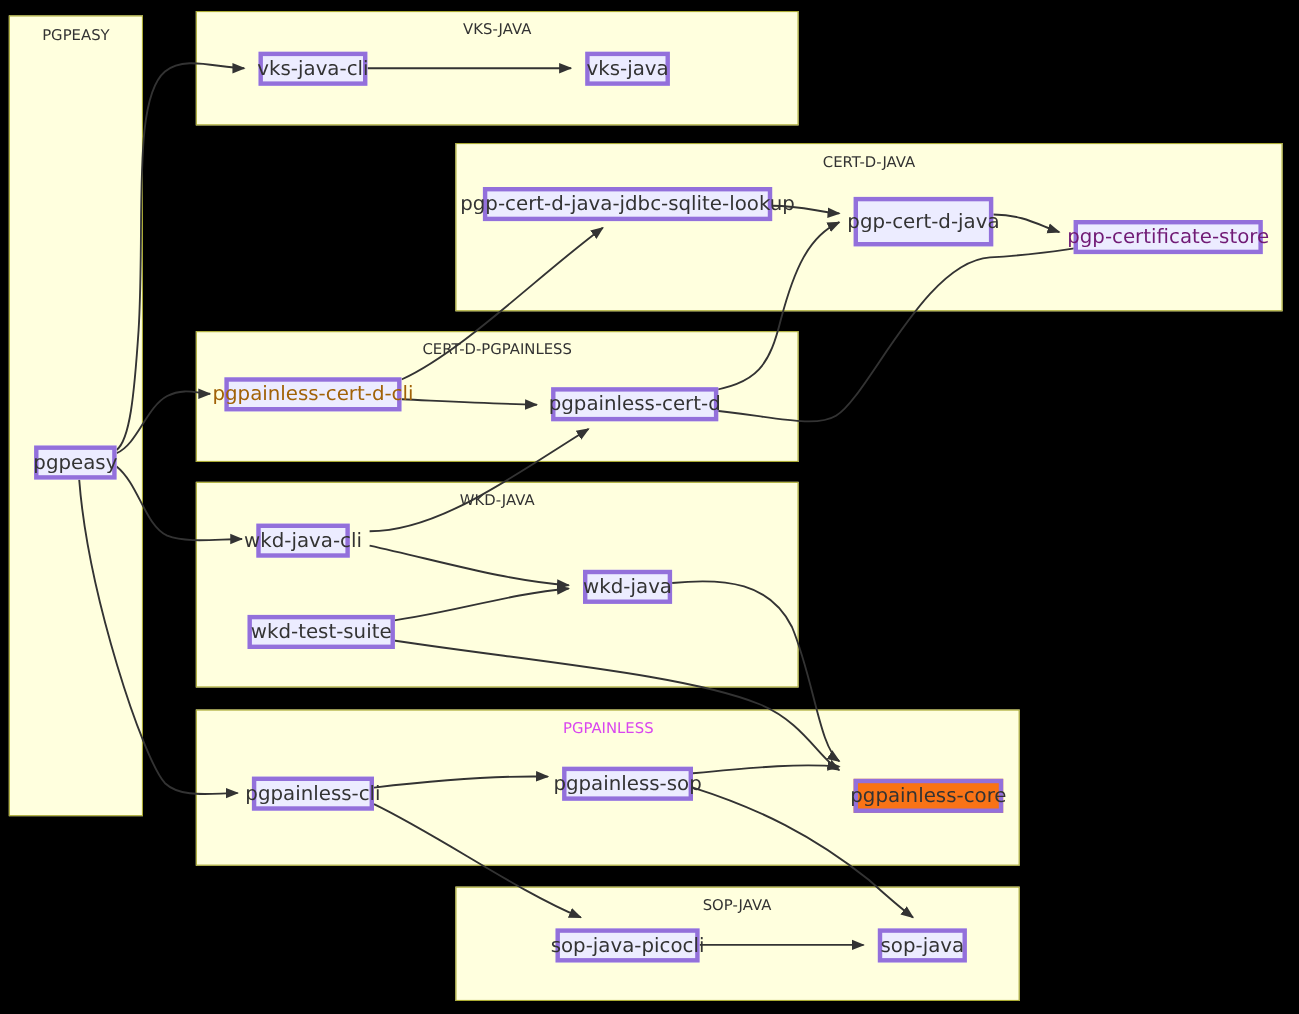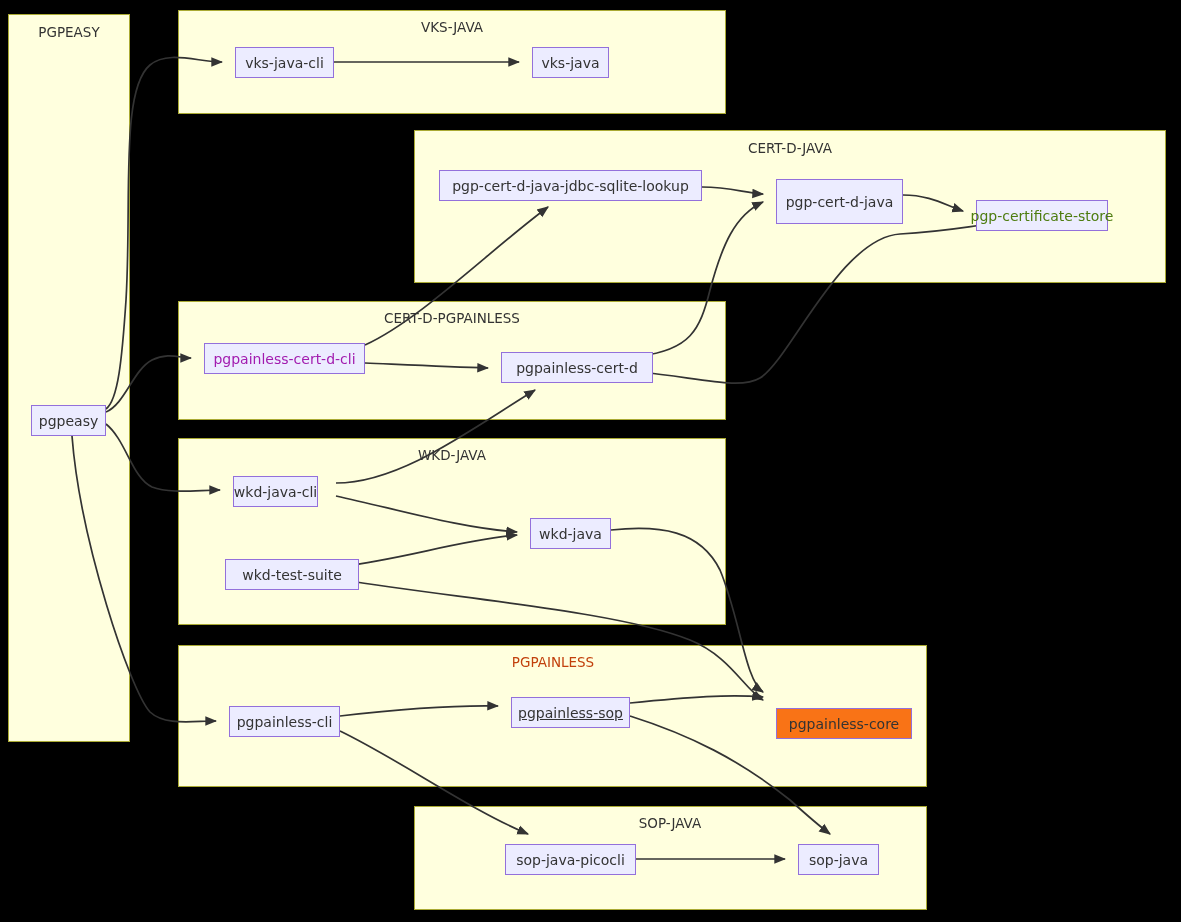"vks-java-cli" .node { border: 1px solid #14532d -> 4px solid #14532d; font-size: 14px -> 18px }
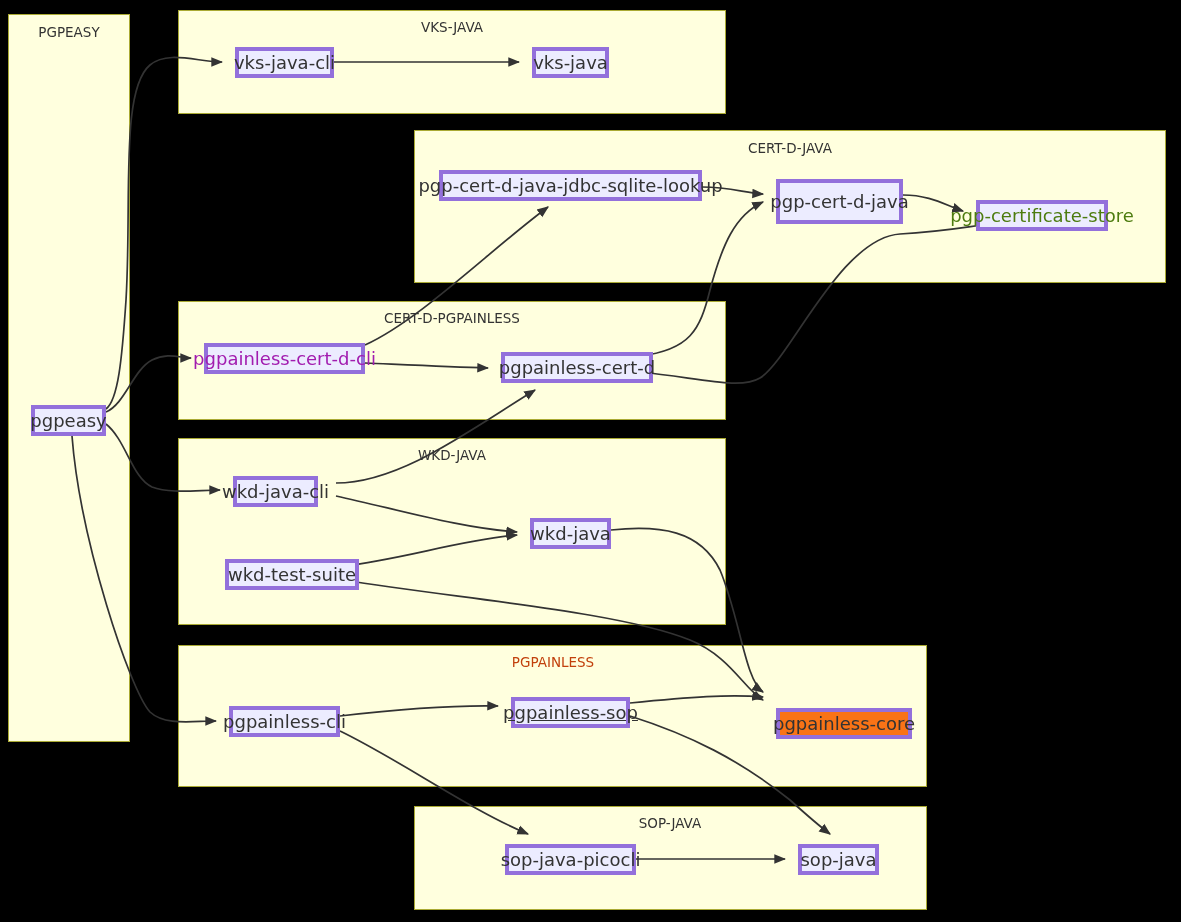"pgp-certificate-store" div.node { color: #4d7c0f -> #701a75; width: 132px -> 172px }
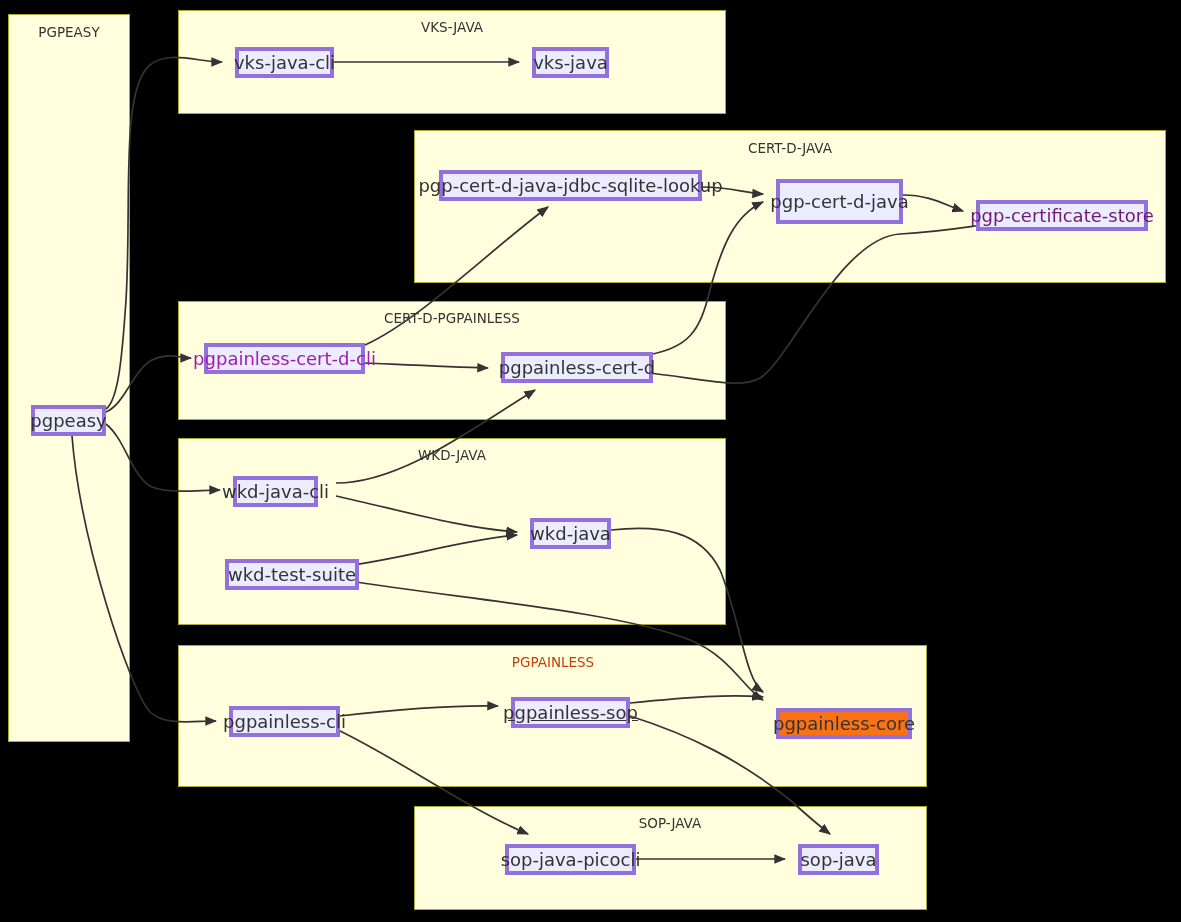"pgpainless-cert-d-cli" div.node { color: #a21caf -> #a16207 }
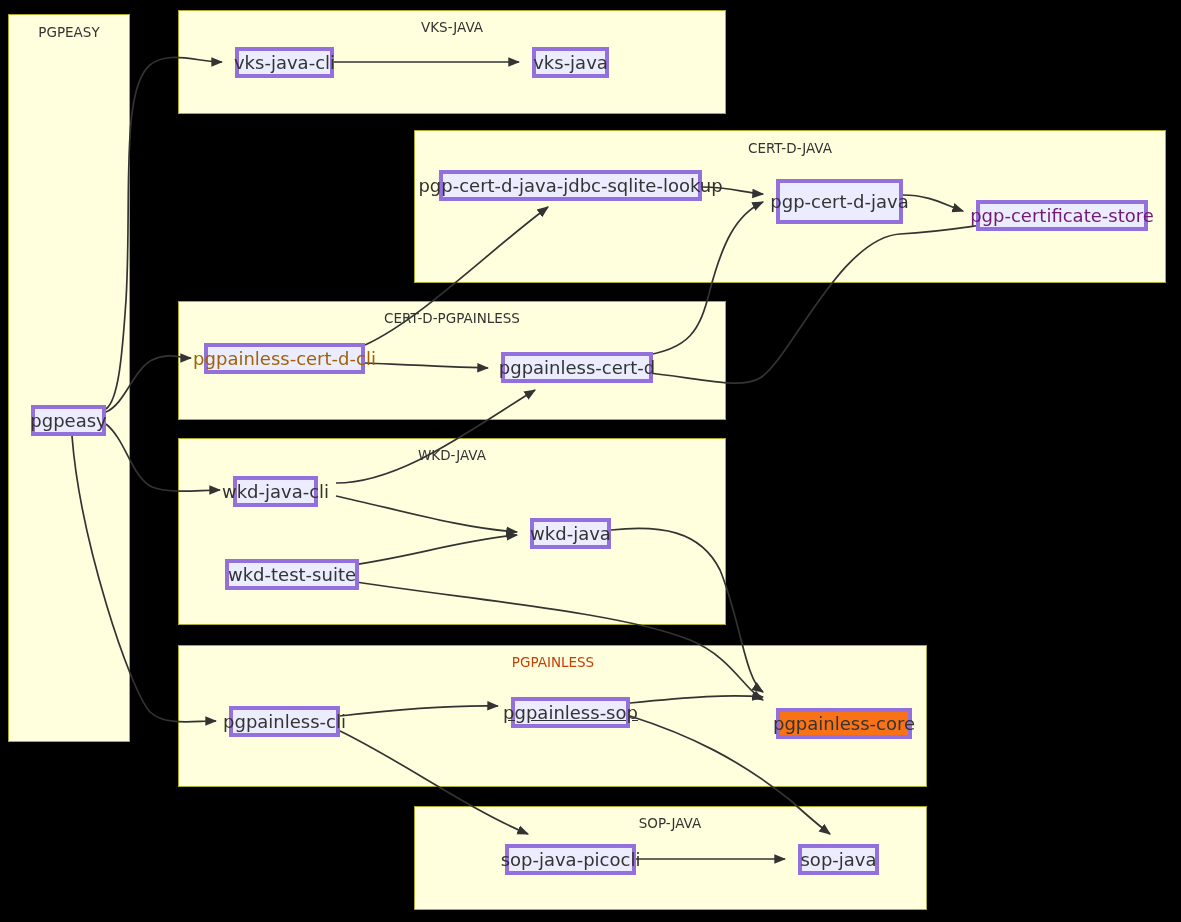"PGPAINLESS" div.cluster-label { color: #c2410c -> #d946ef }
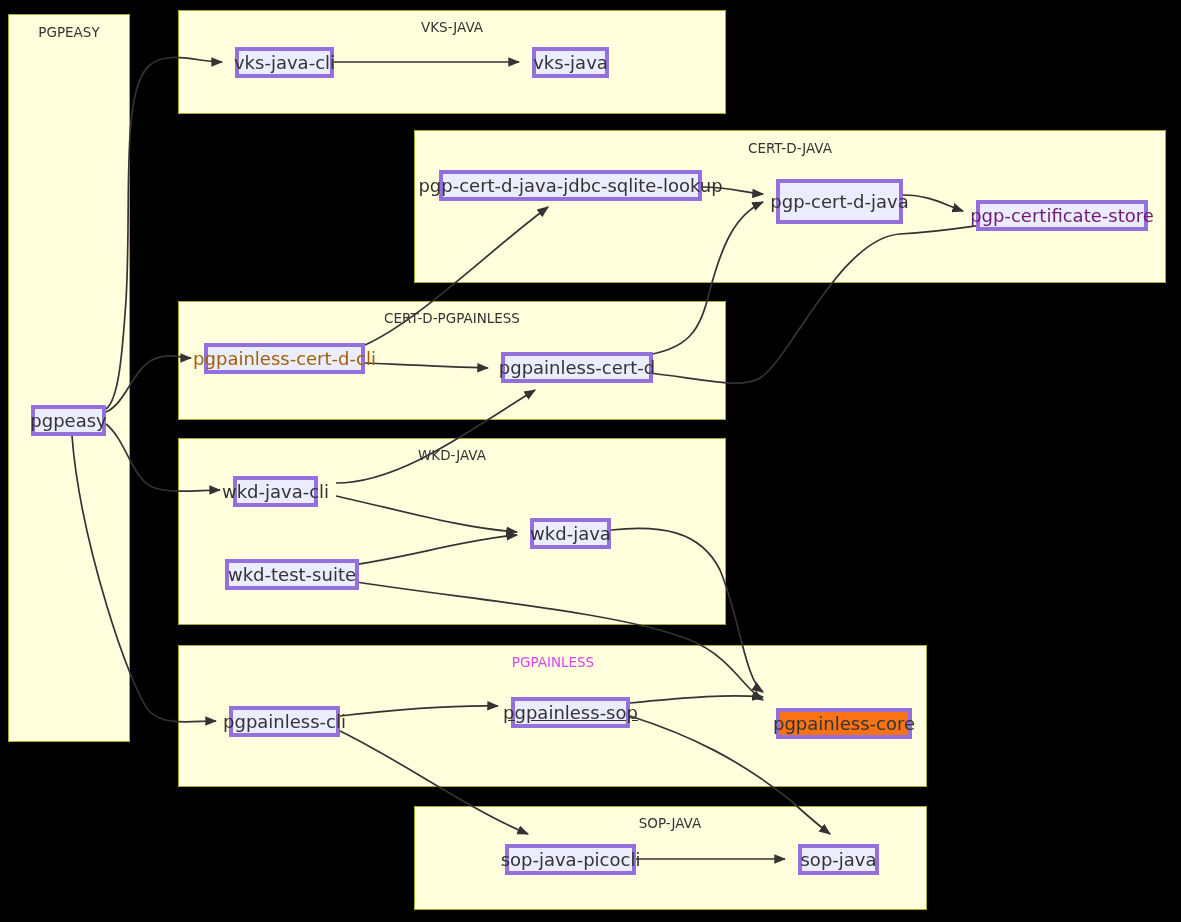"pgpainless-sop" div.node { text-decoration: underline -> none }
